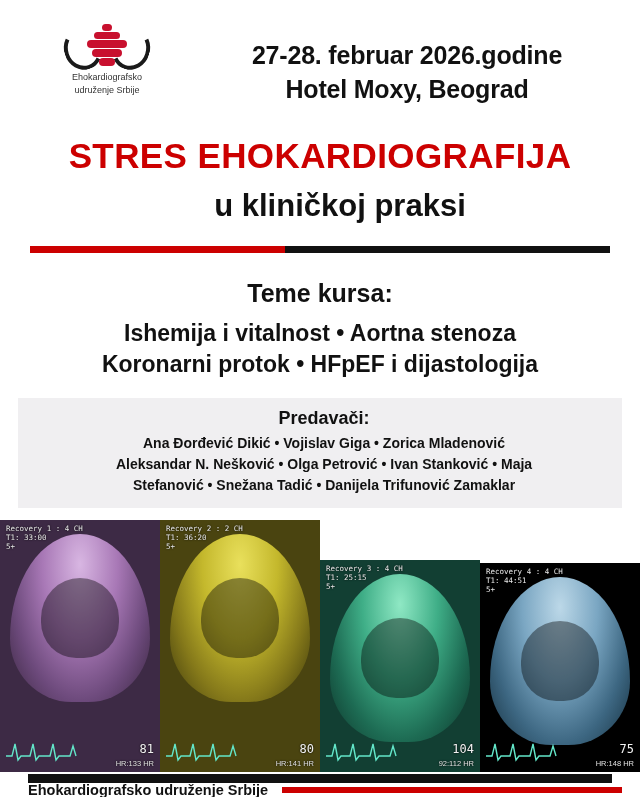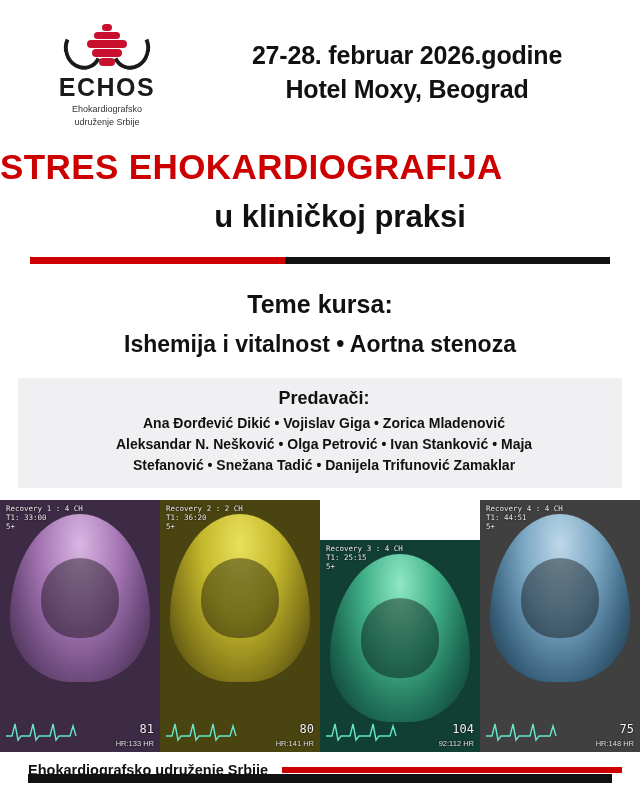"ECHOS" div.logo-name { html: <div>ECHOS</div> -> none }
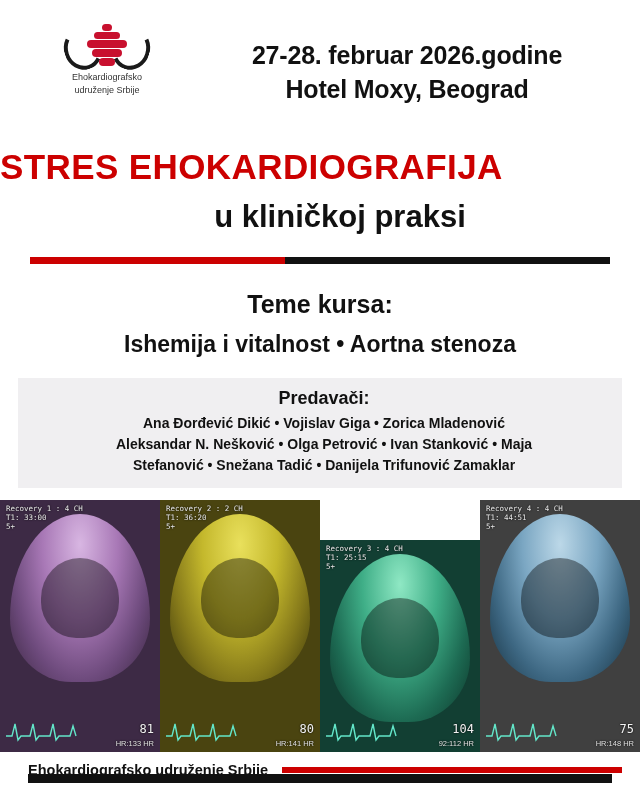"STRES EHOKARDIOGRAFIJA" .title-main { margin-top: 29px -> 18px; text-align: left -> center }
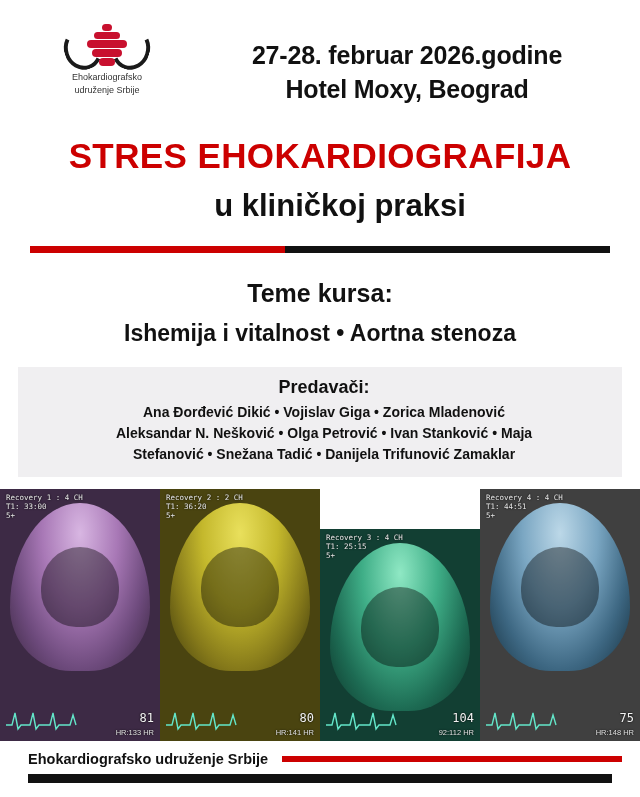"Koronarni protok • HFpEF i" div.topic-line { html: none -> <div>Koronarni protok • HFpEF i dijastologija</div> }
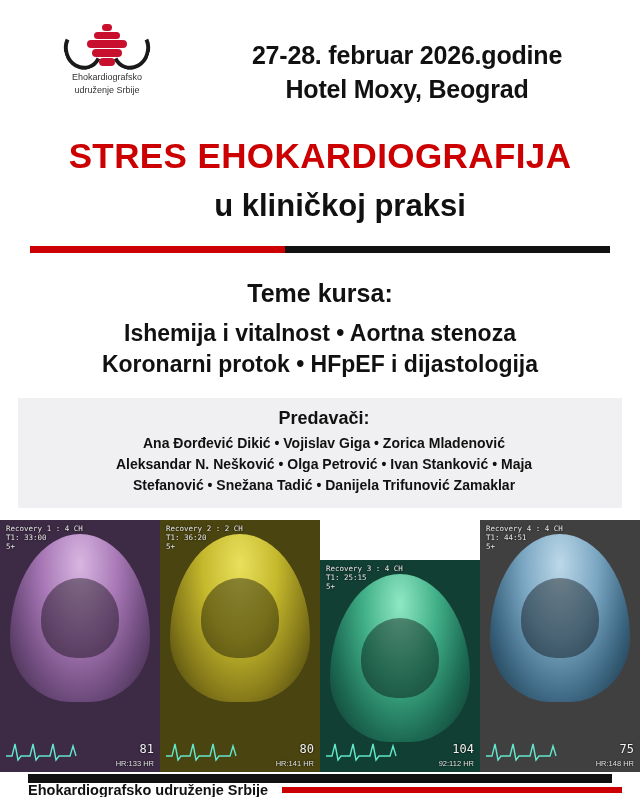"Recovery 4 : 4 CH" div.echo-cell { background: #404040 -> #000000; margin-top: none -> 43px }
